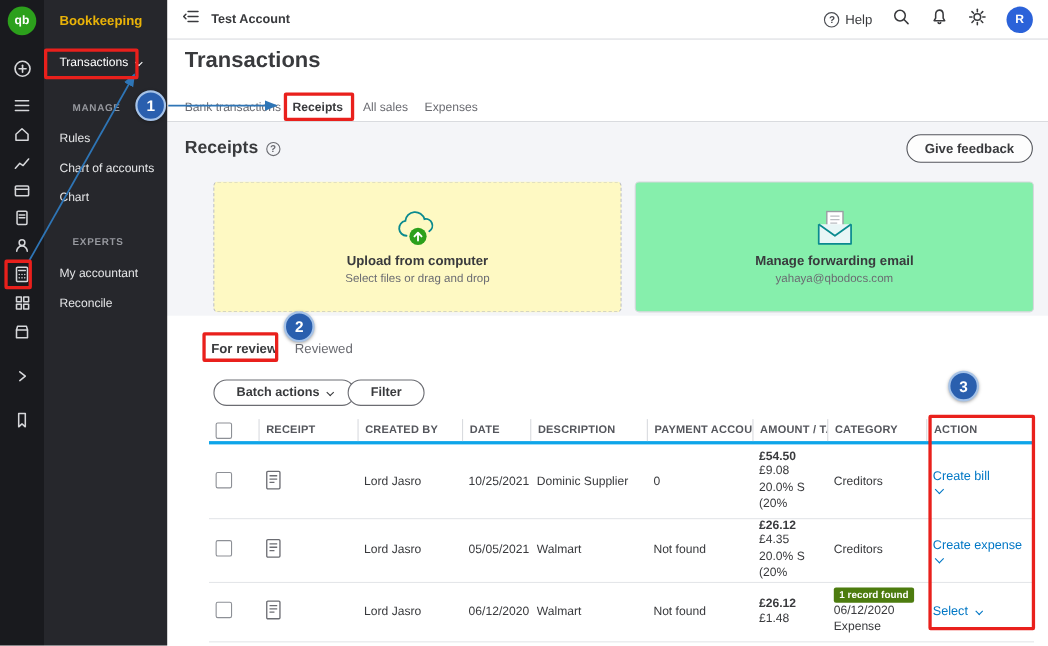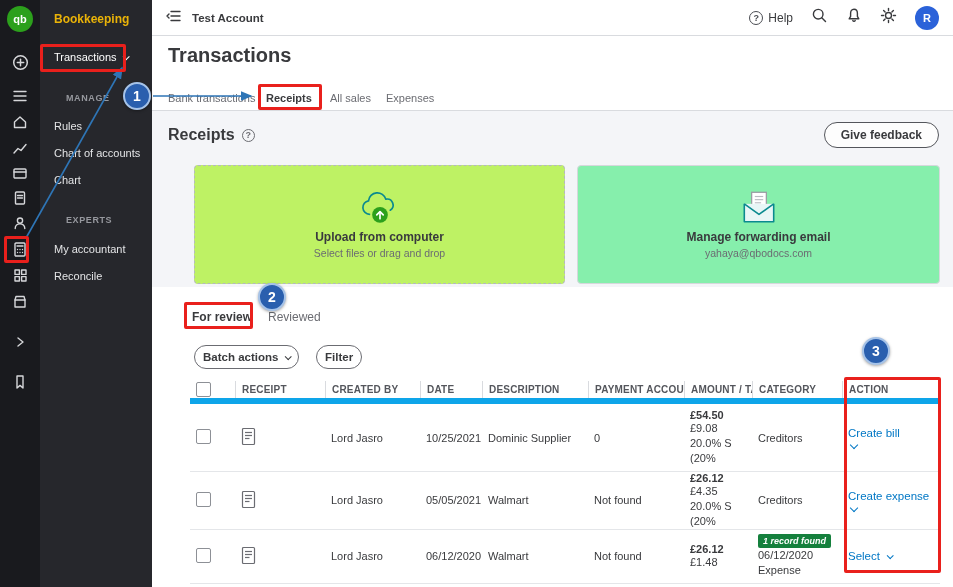"Upload from computer" .card-upload { background: #bef264 -> #fef9c3 }
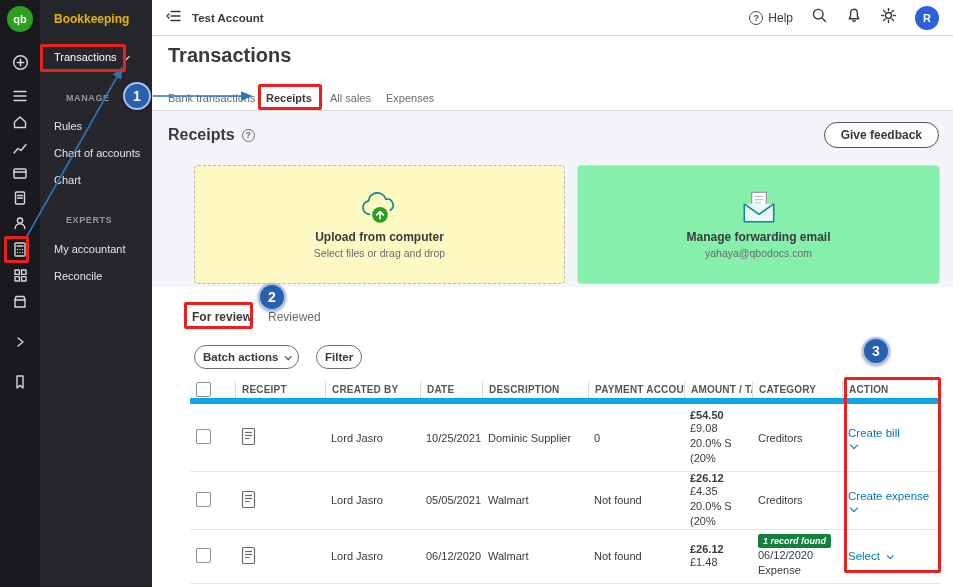"Batch actions" .pill { padding: 5px 8px -> 5px 20px }
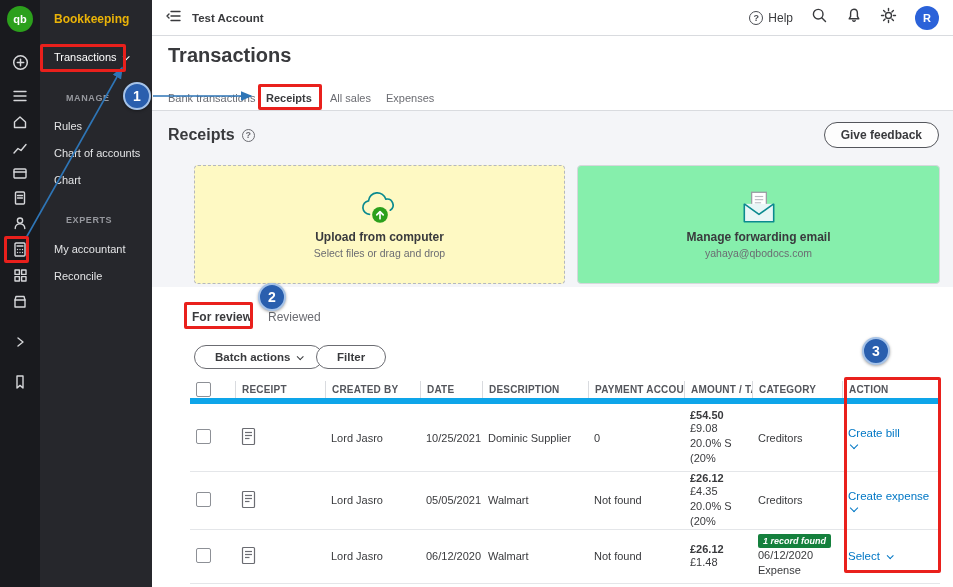"RECEIPT" .th { border-bottom: 6px solid #0ea5e9 -> 3px solid #0ea5e9 }
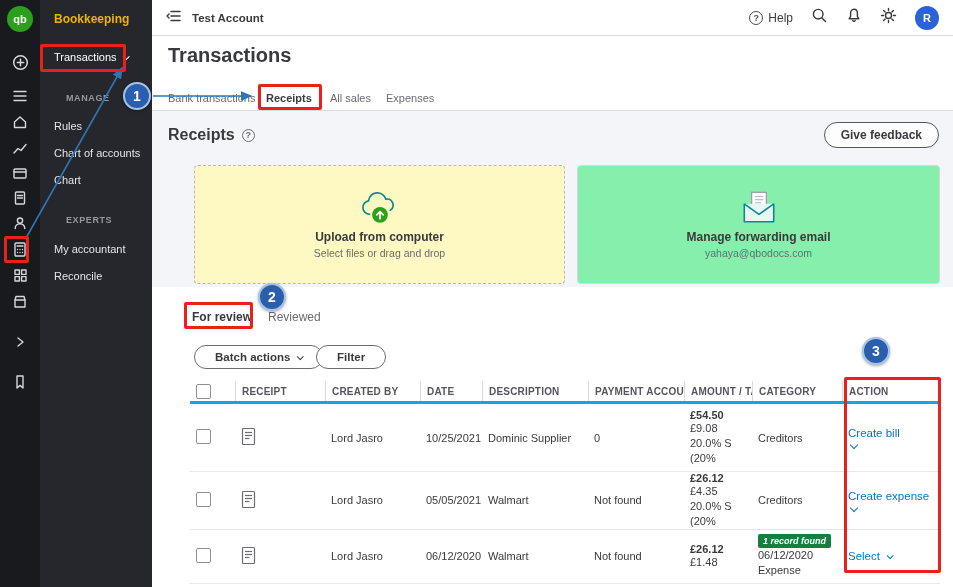"1 record found" .badge { background: #15803d -> #4d7c0f; font-style: italic -> none }
